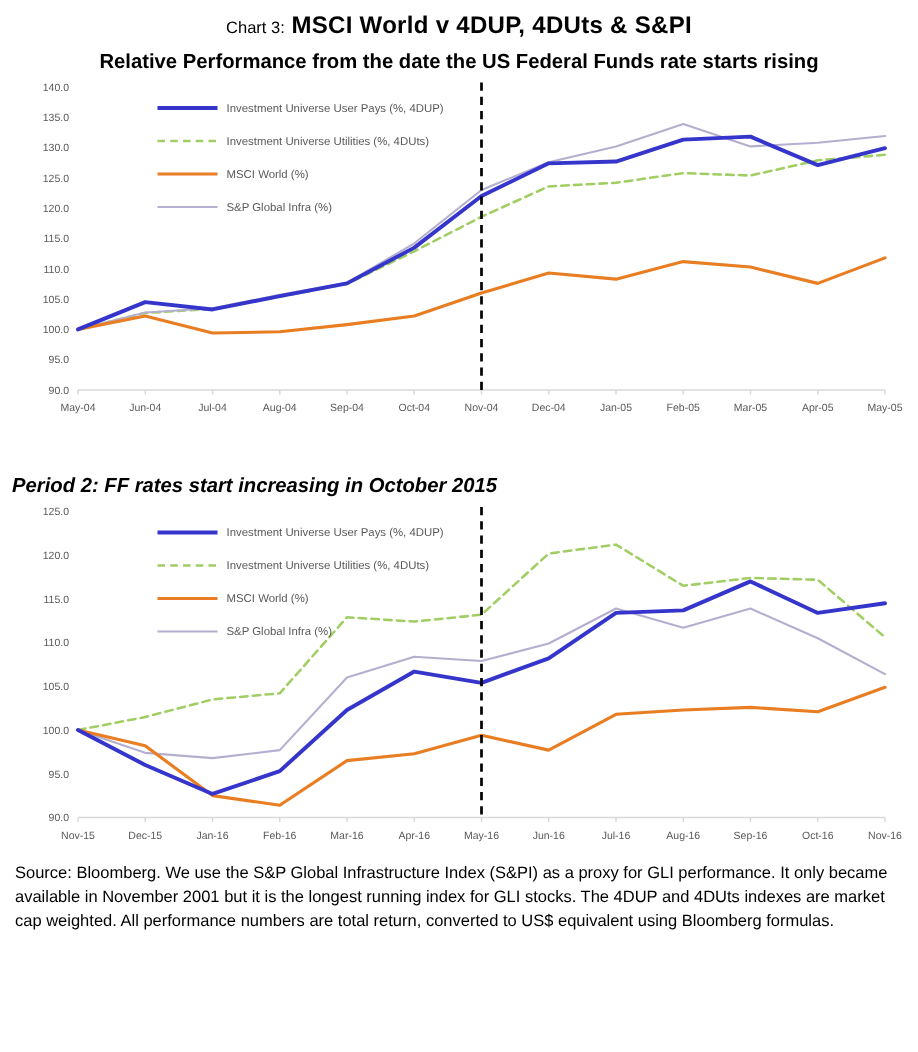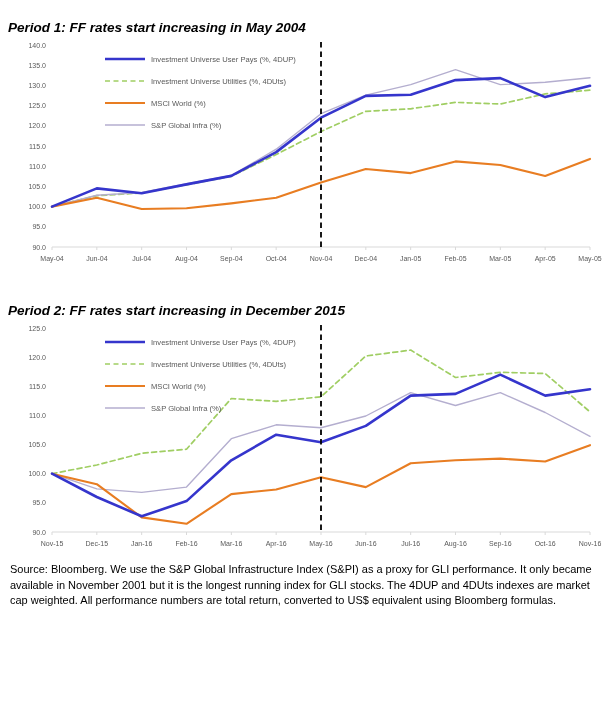"Chart 3: MSCI World v" div.header { html: none -> <div> <div> <span>Chart 3:</span> <span>MSCI World v 4DUP, 4DUts &amp; S&amp;PI</span> </div> <div>Relative Performance from the date the US Federal Funds rate starts rising</div> </div> }
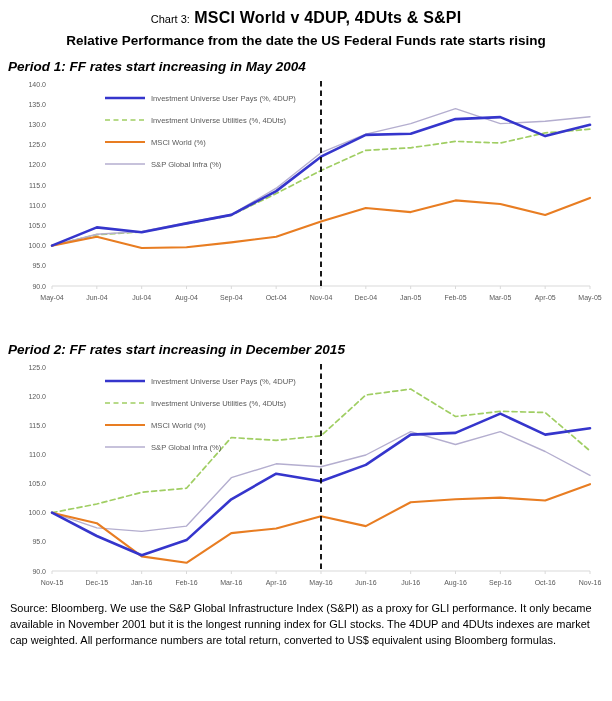"Period 1: FF rates start" div.period-title { html: <div>Period 1: FF rates start increasing in May 2004</div> -> none }
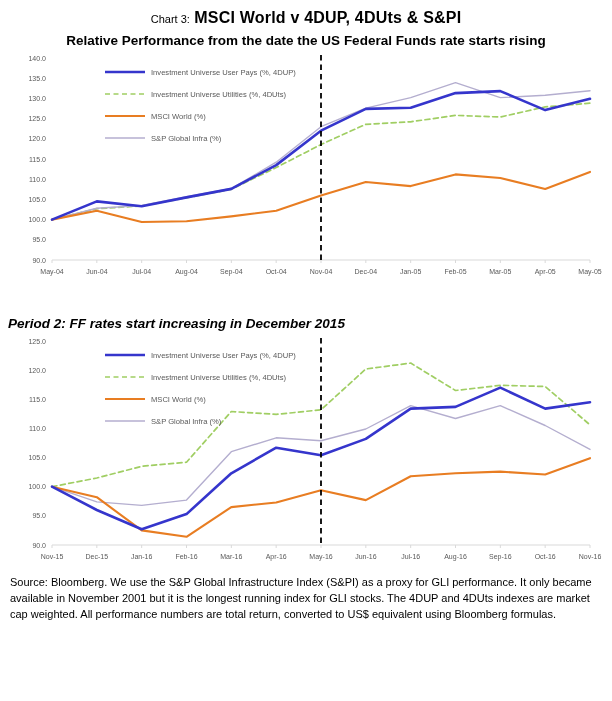"Period 2: FF rates start" div.period-title { text: December -> October }
